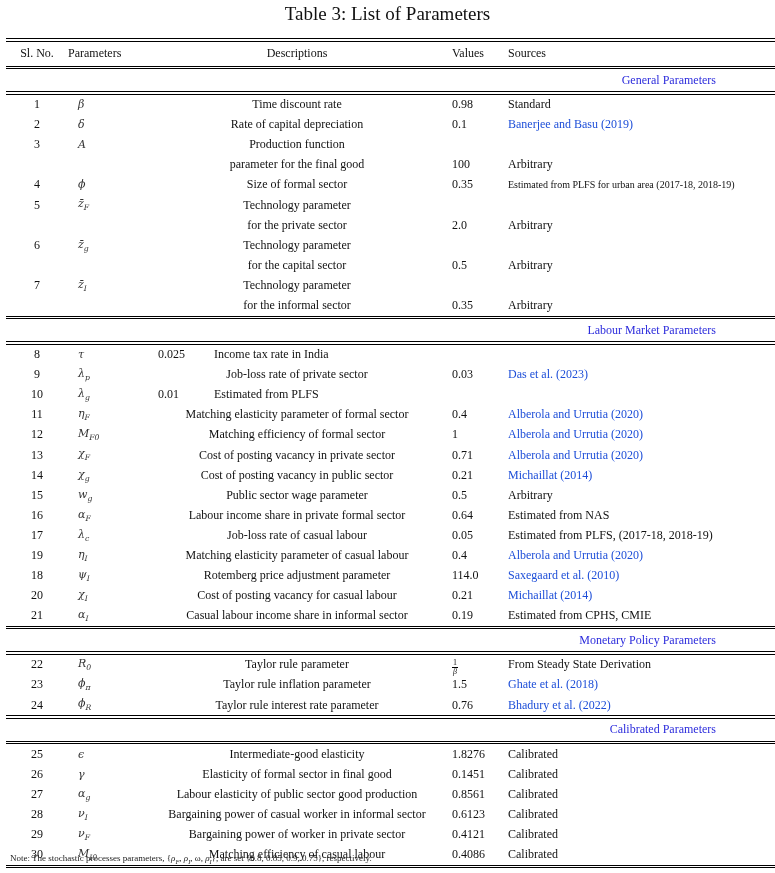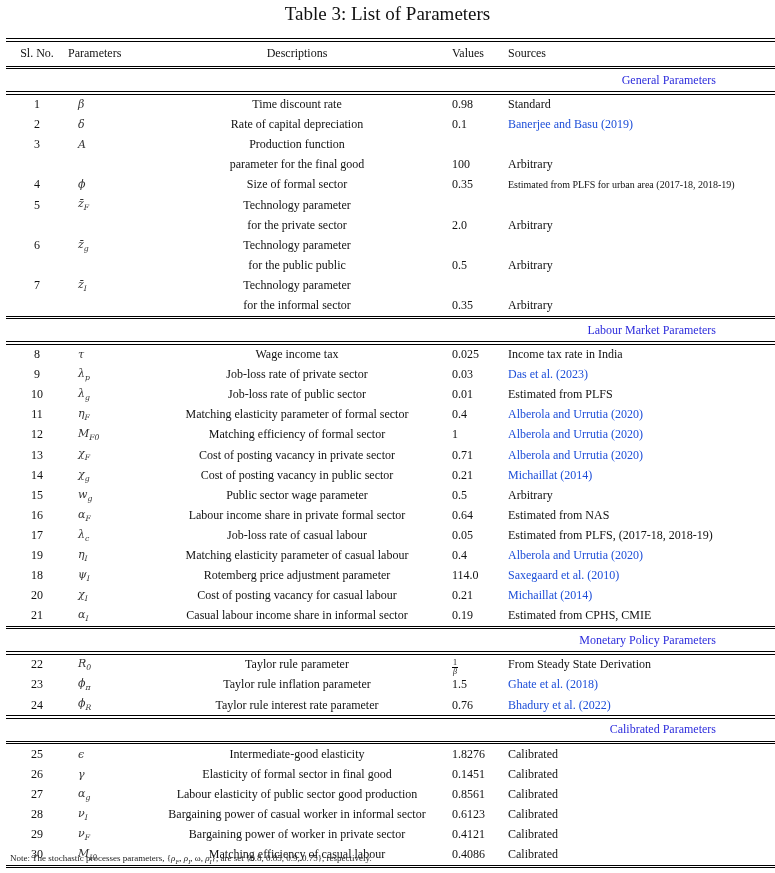"for the public public" div.c-desc { text: public public -> capital sector }
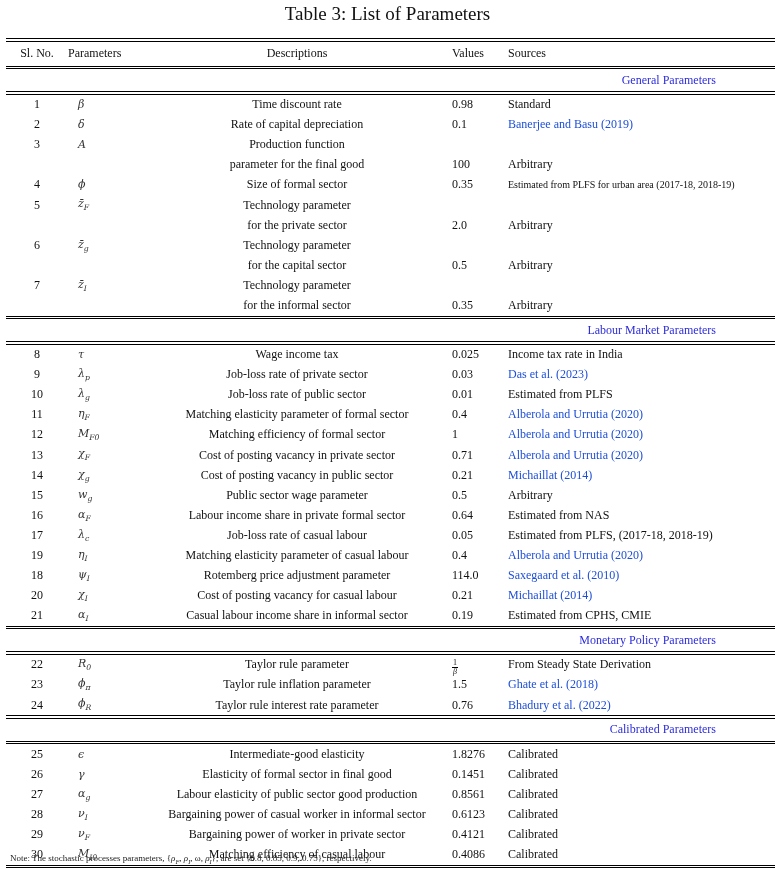"Wage income tax" div.c-desc { html: <div>Wage income tax</div> -> none }
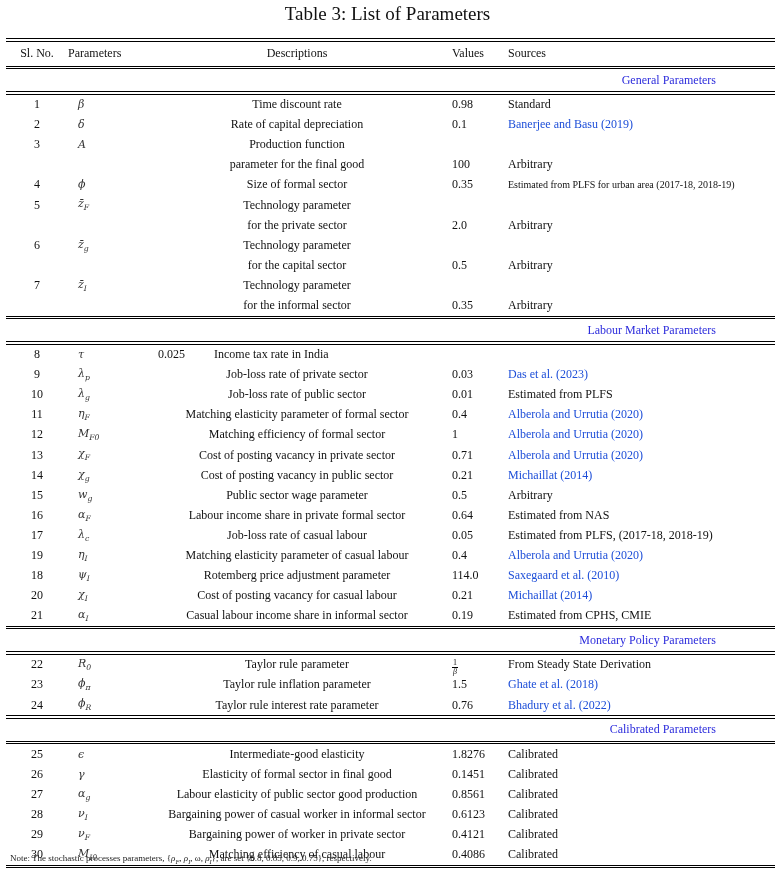"Job-loss rate of public sector" div.c-desc { html: <div>Job-loss rate of public sector</div> -> none }
